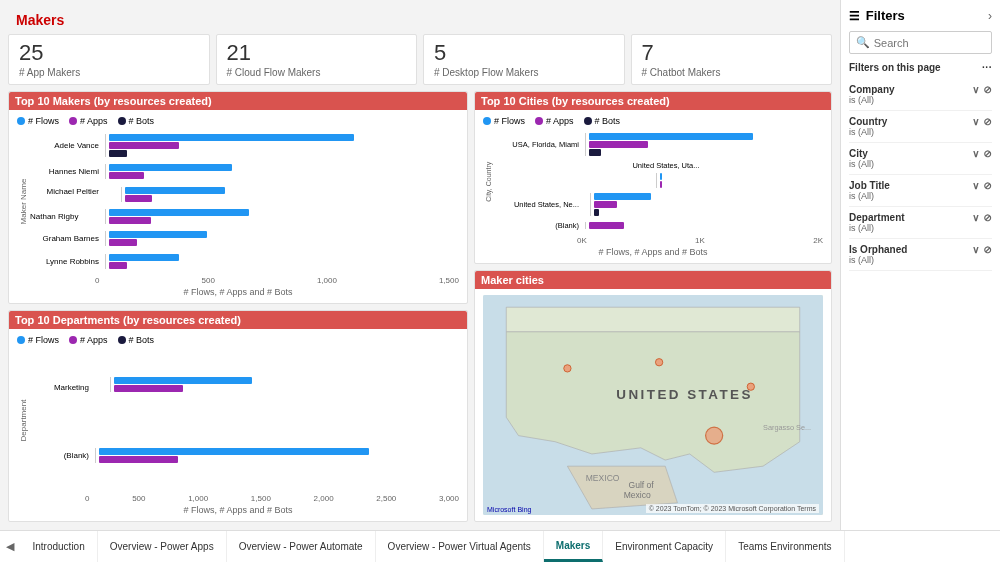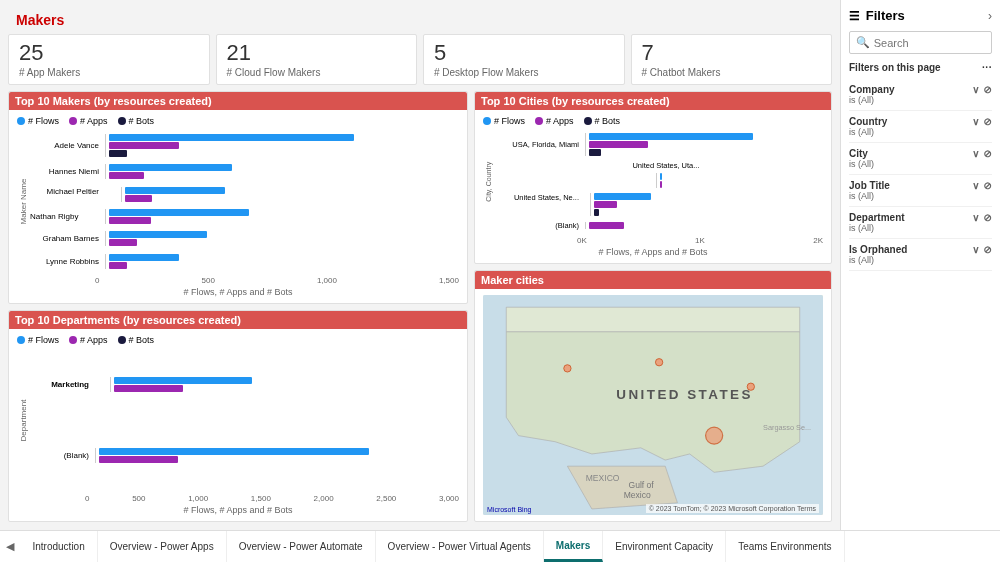"United States, Ne..." div { align-items: flex-start -> center }
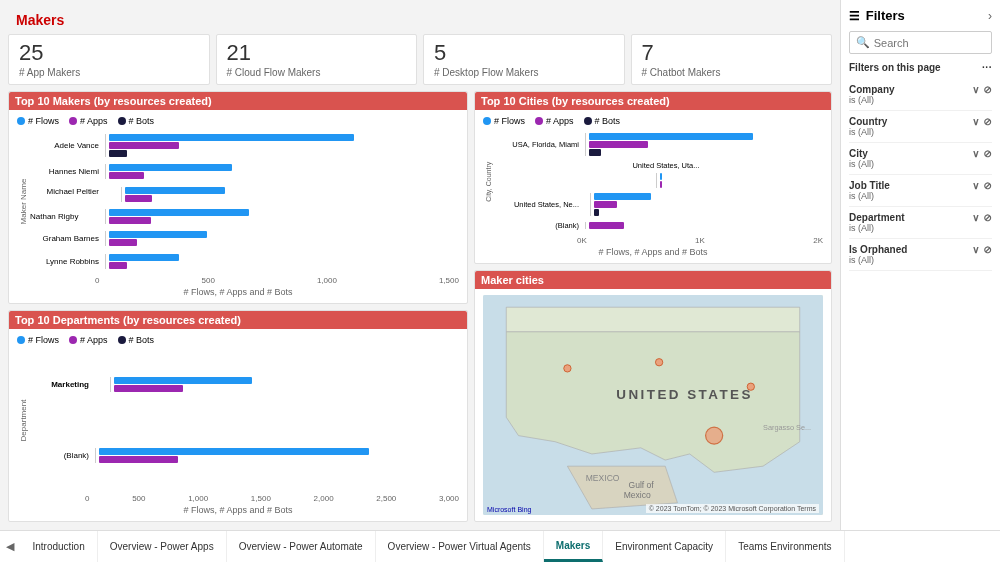"Marketing" div { align-items: center -> flex-end; font-weight: bold -> none }
